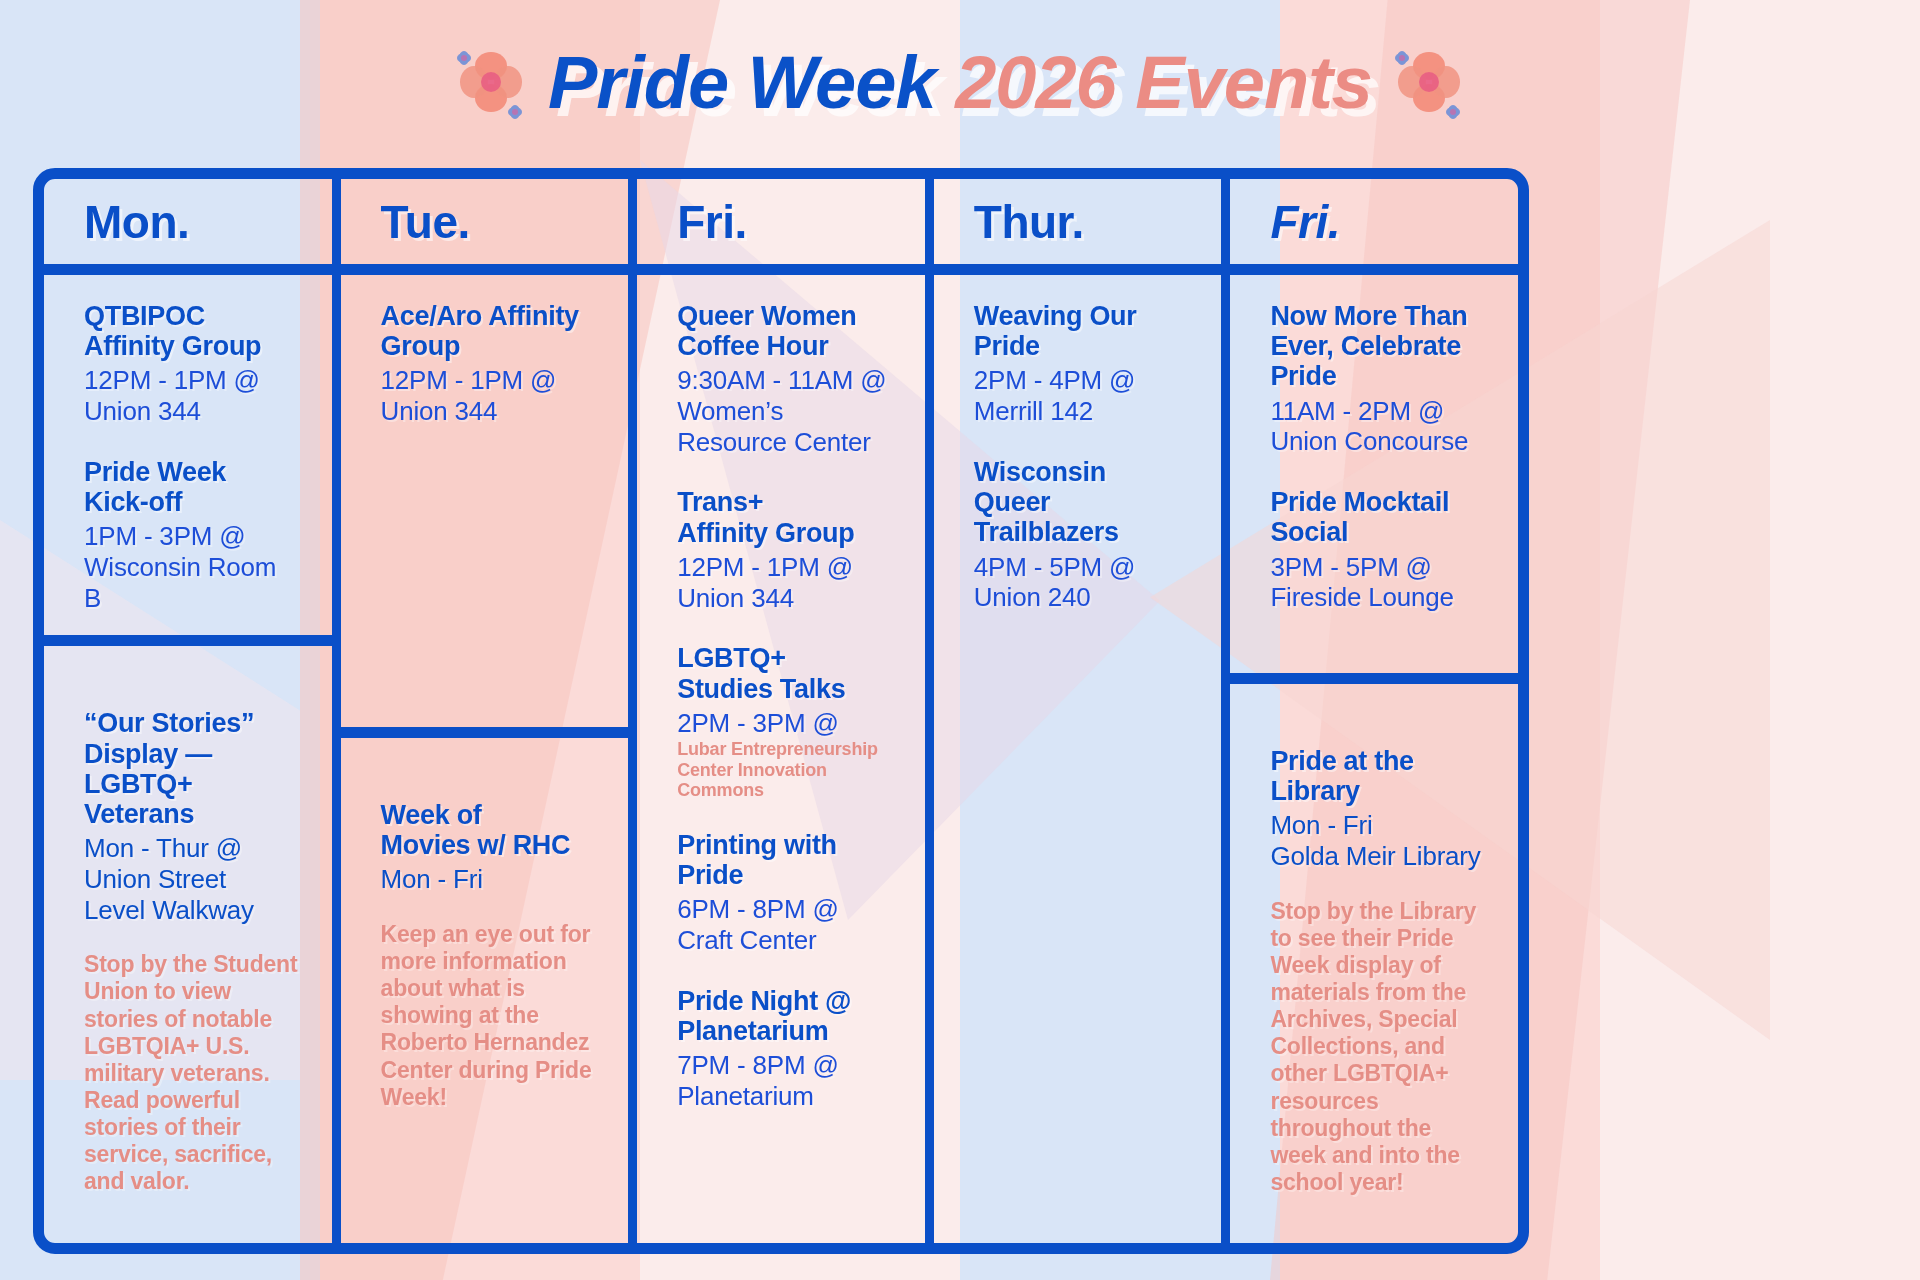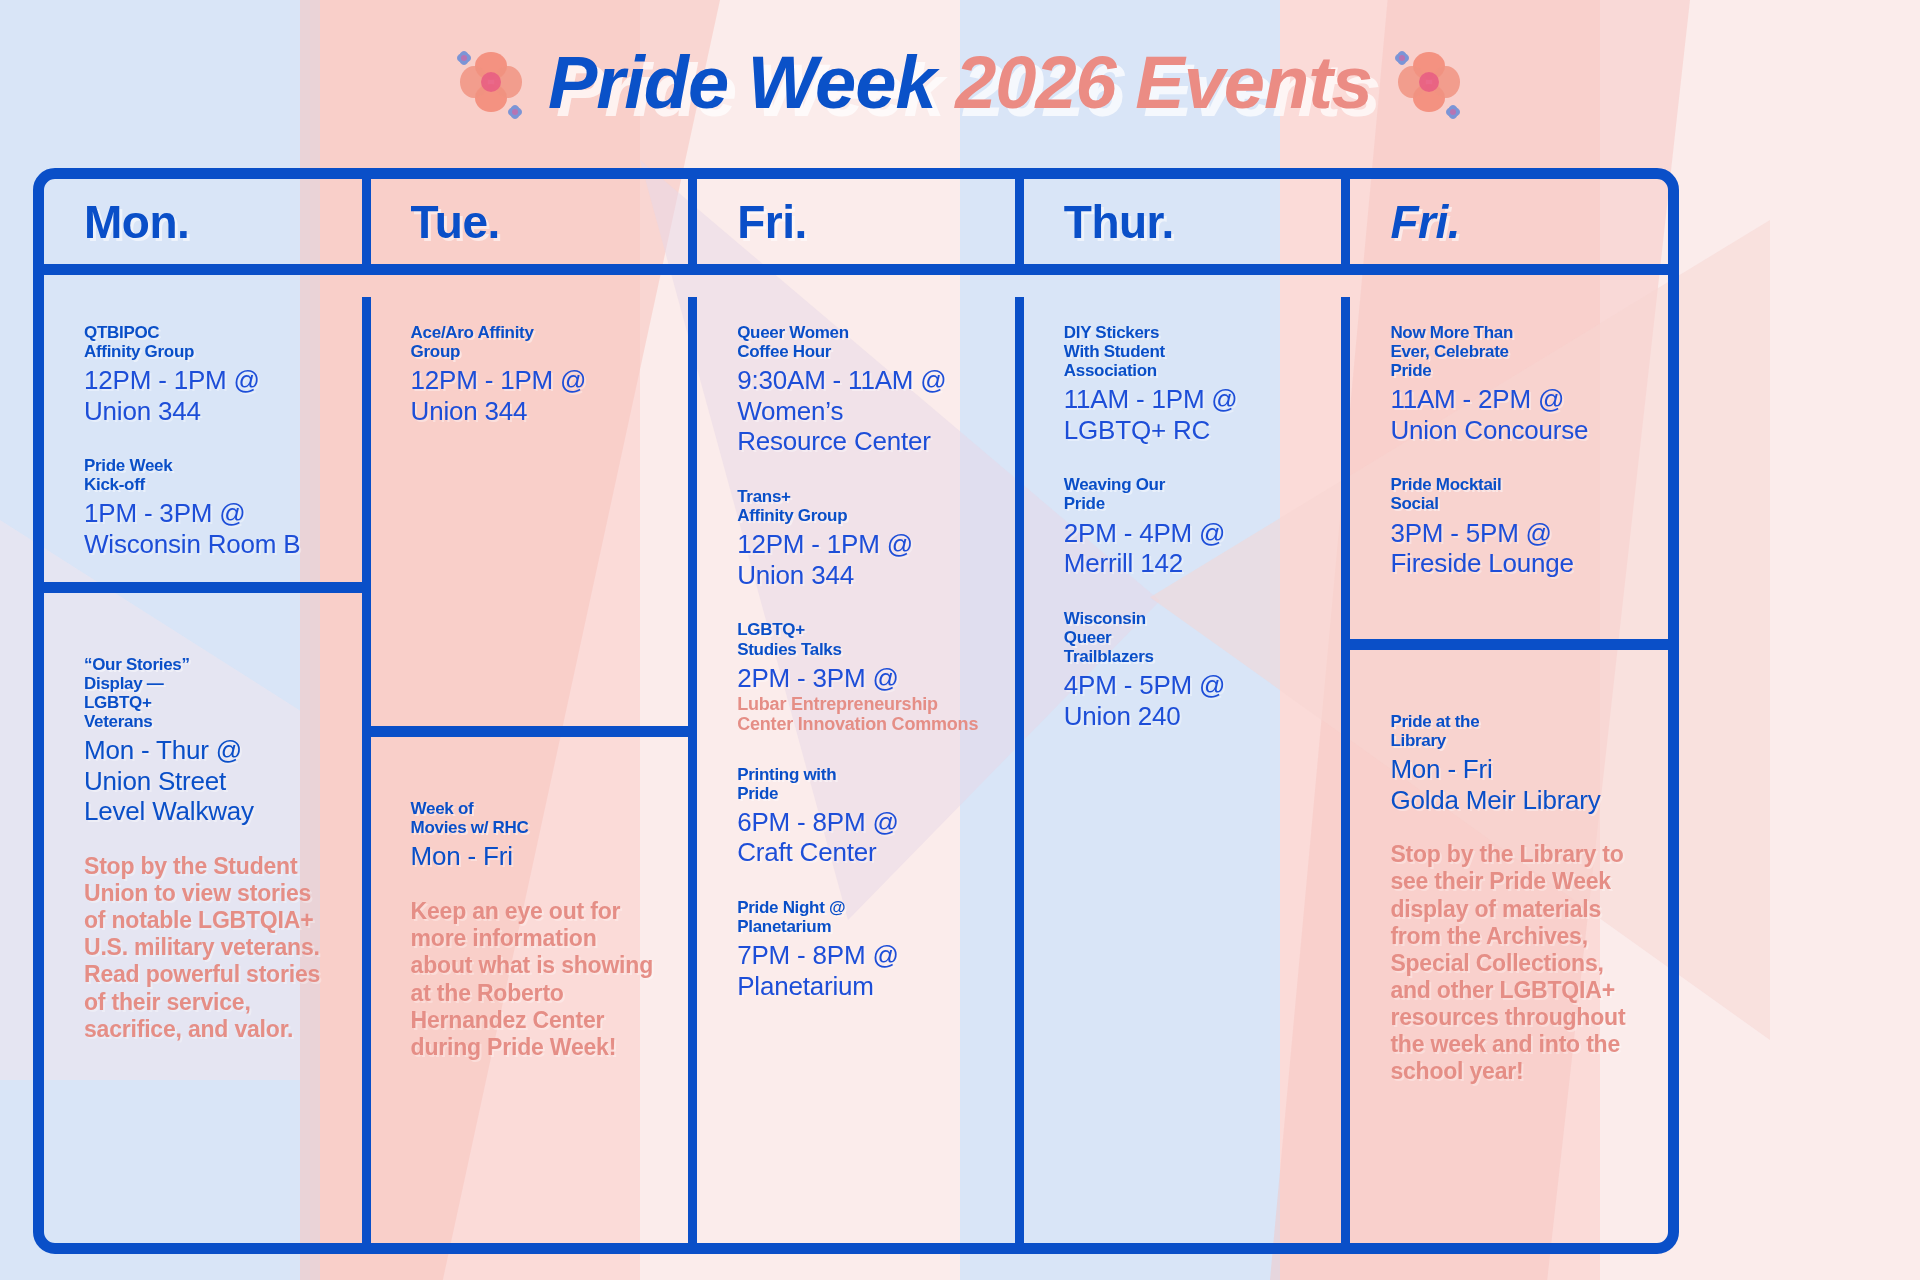"Mon." #calendar { gap: 22px -> none; width: 1646px -> 1496px }
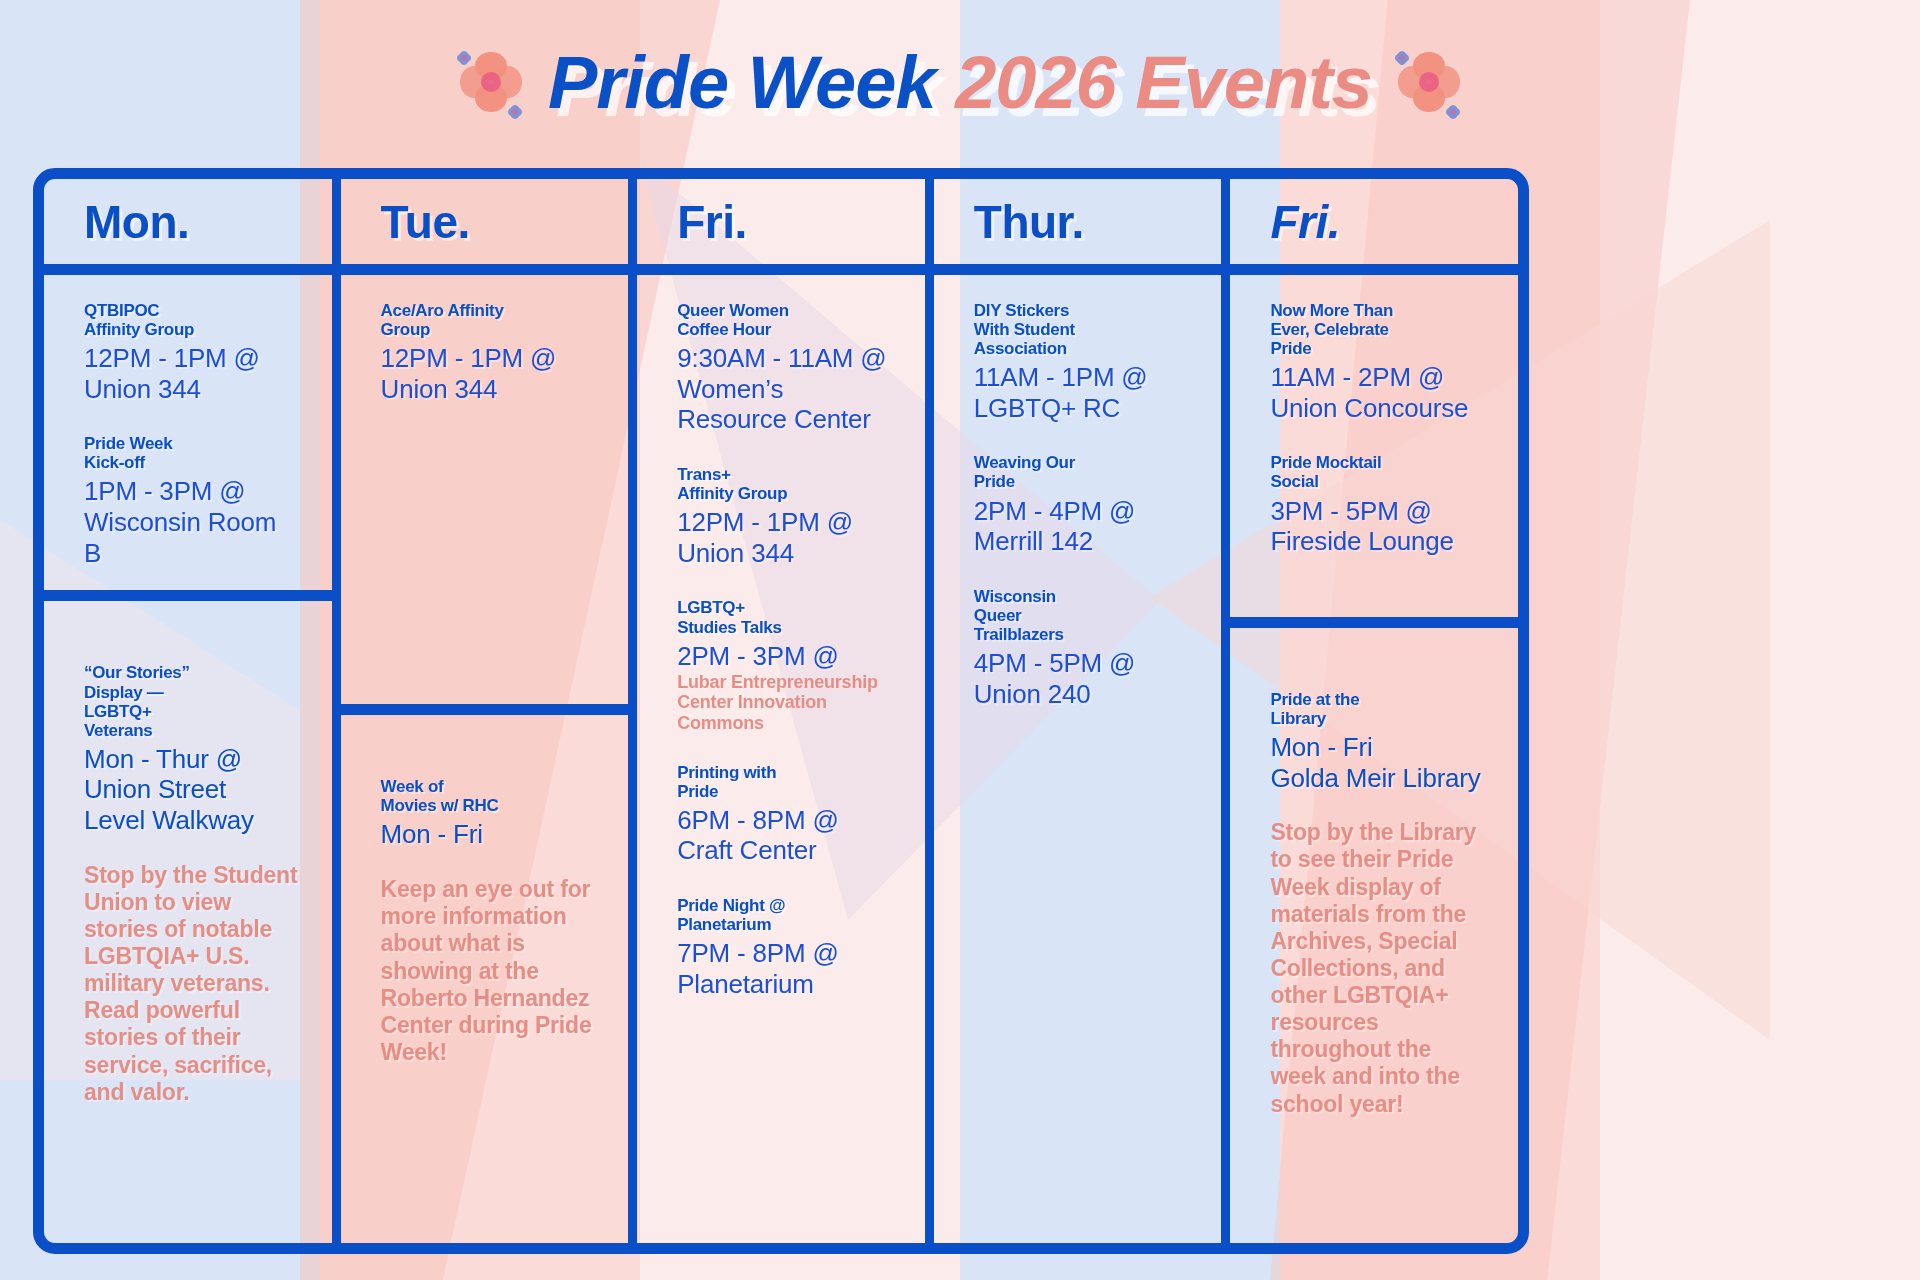"QTBIPOC" .ev-title { font-size: 17px -> 27px }
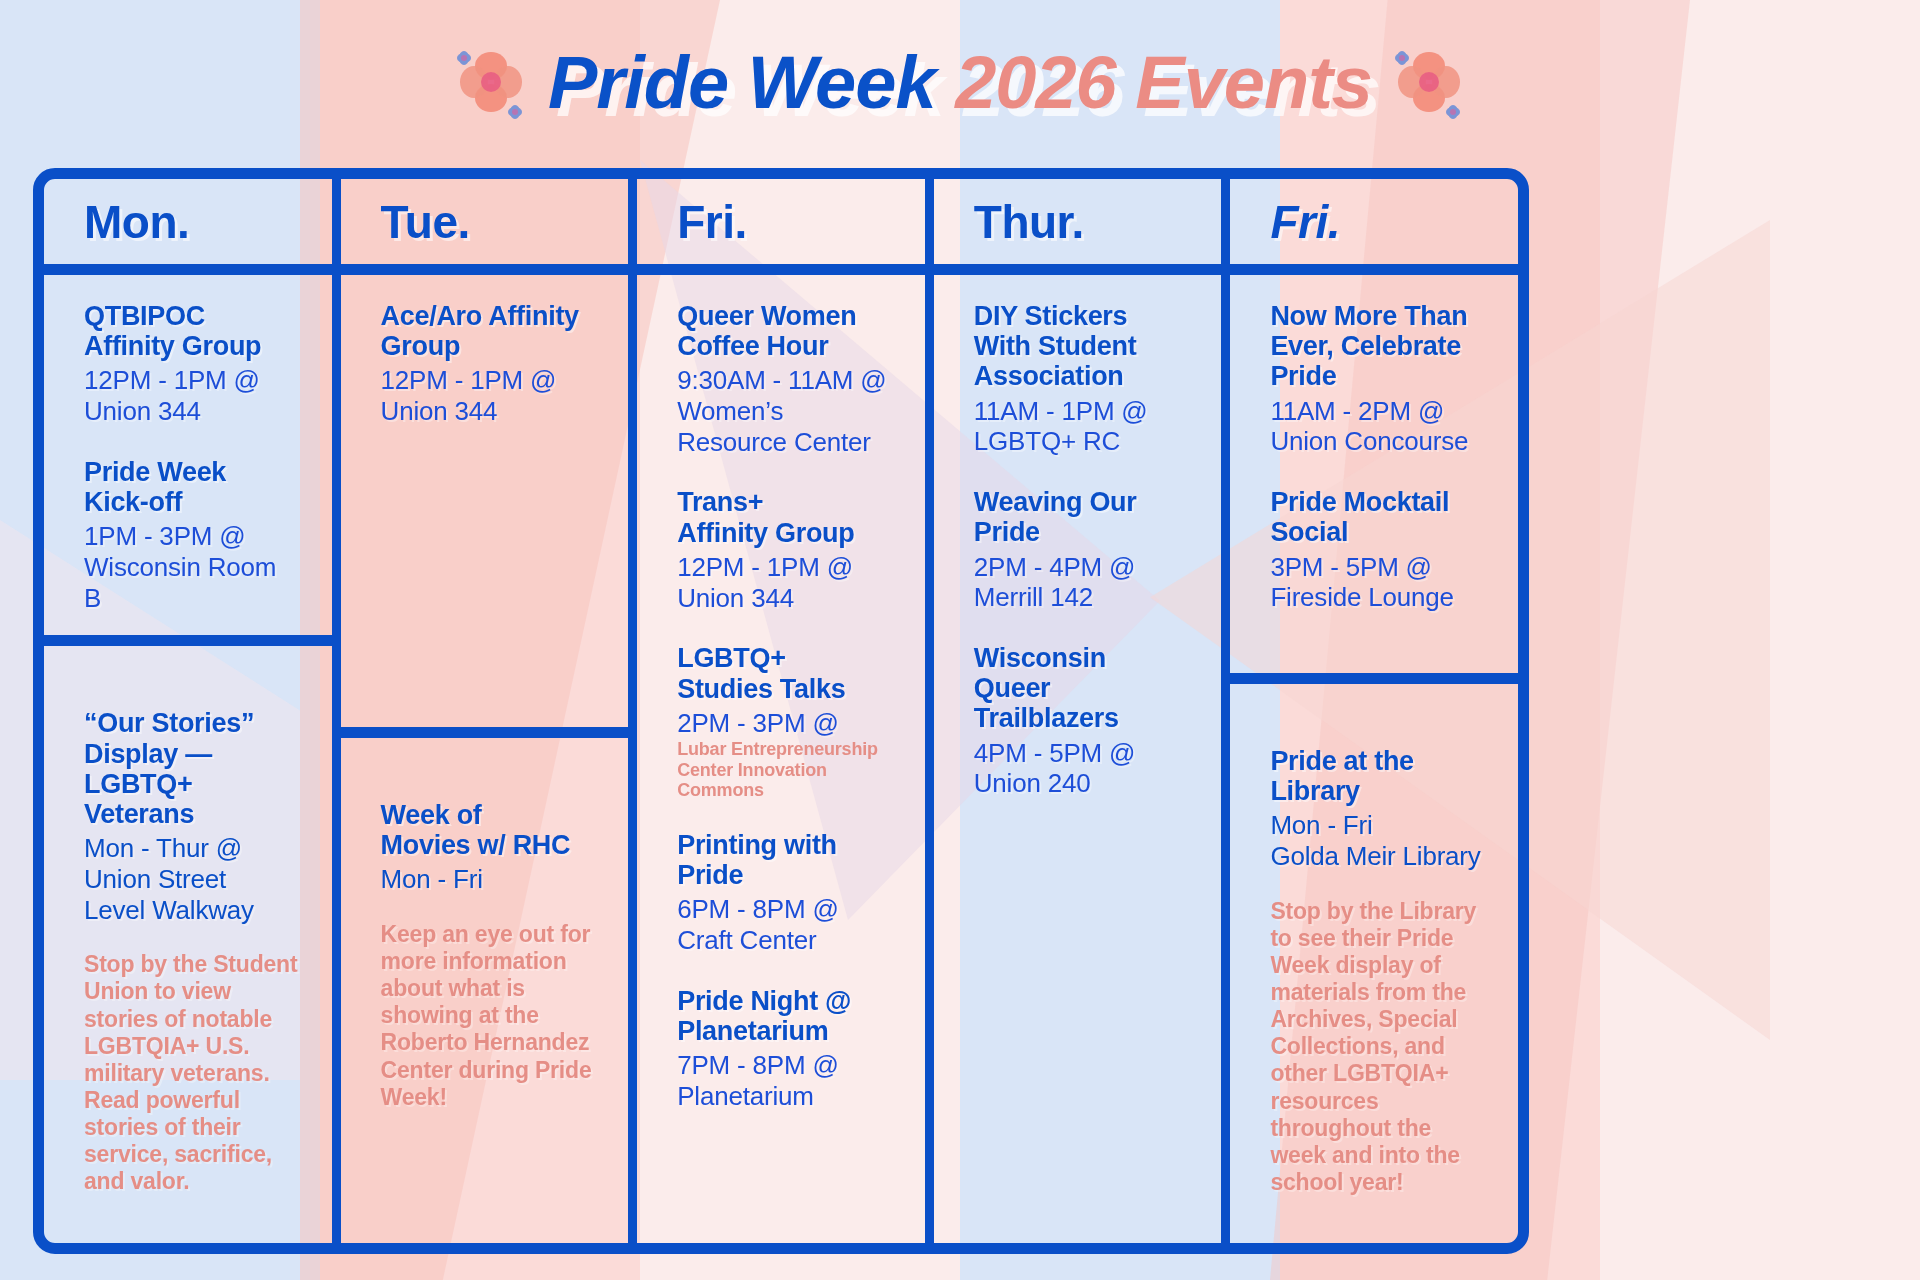"DIY Stickers" div.event { html: <div> <div>DIY Stickers<br>With Student<br>Association</div> <div>11AM - 1PM @<br>LGBTQ+ RC</div> </div> -> none }
